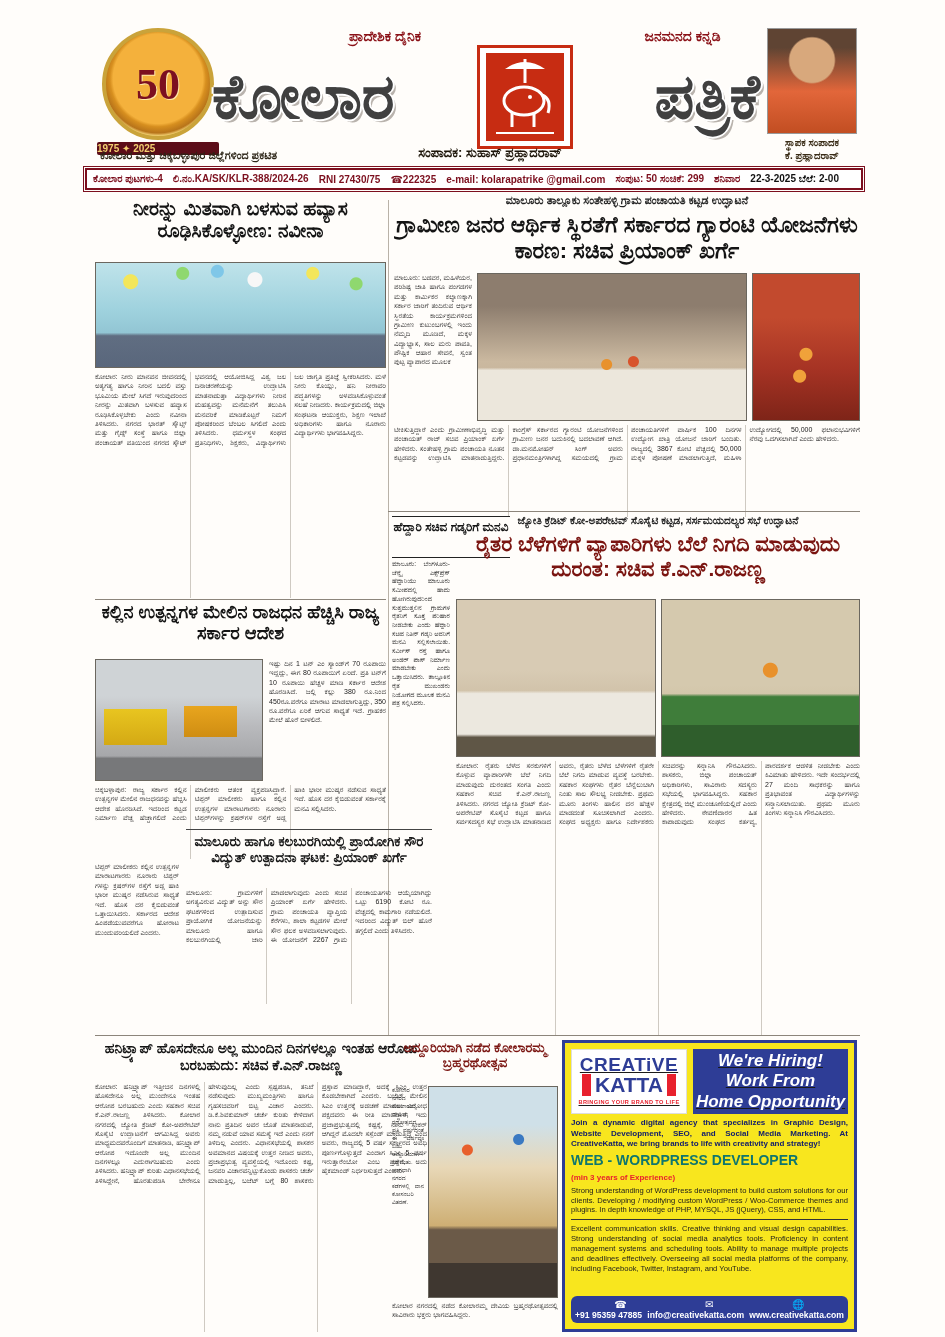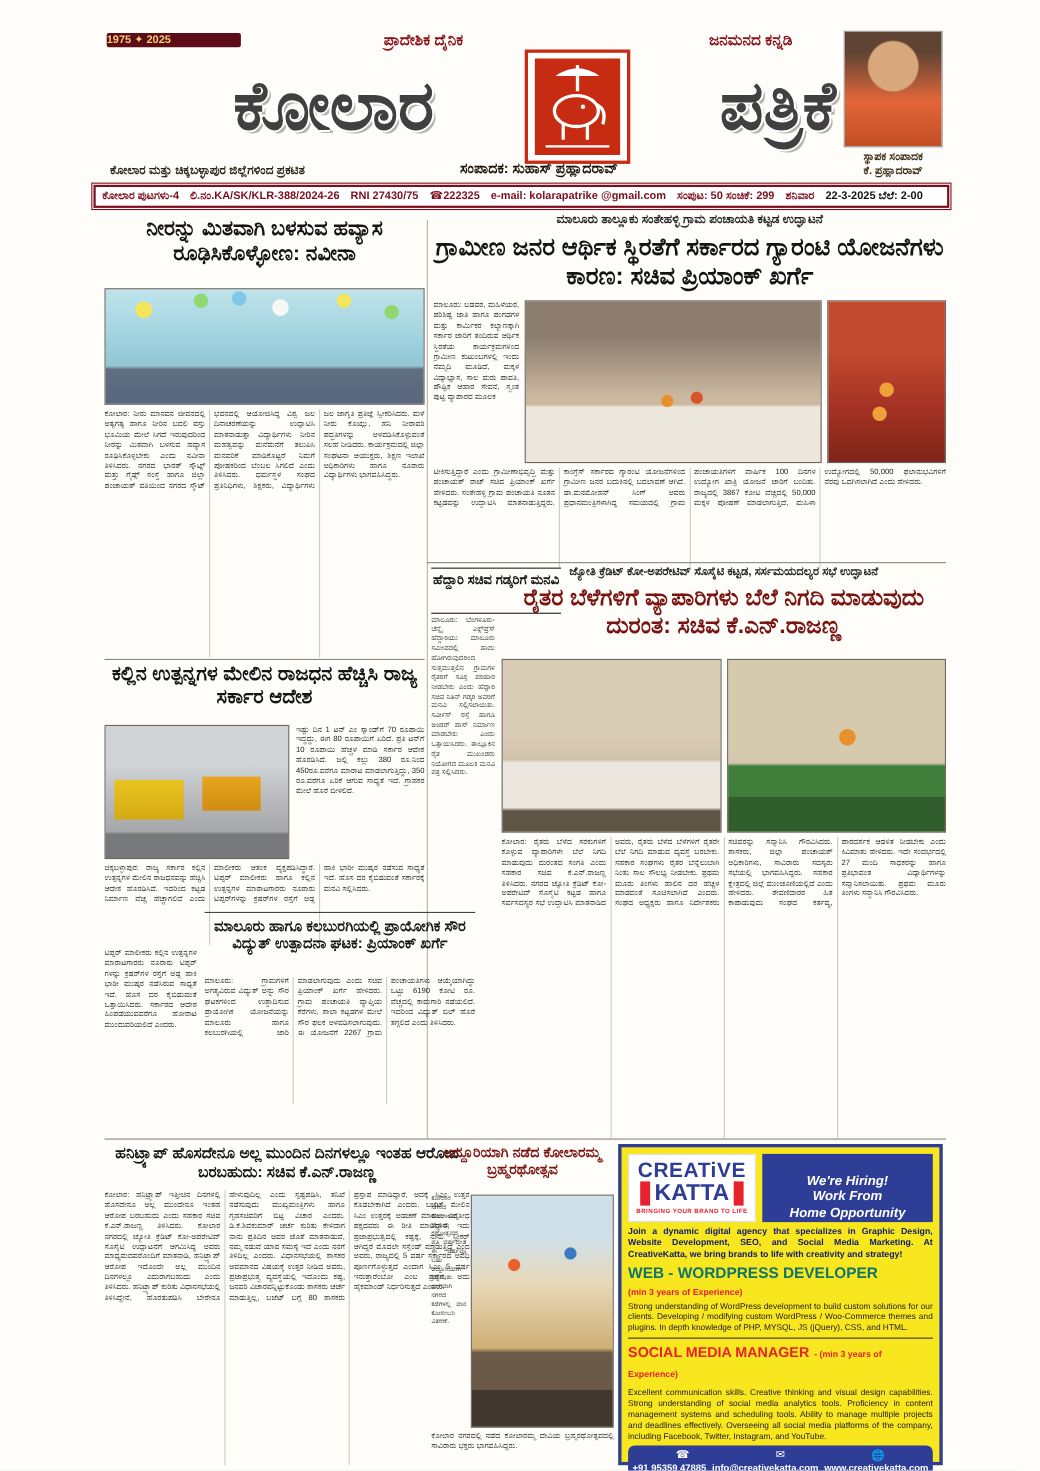"50" div.logo-circle { html: none -> <div> <span>50</span> </div> }
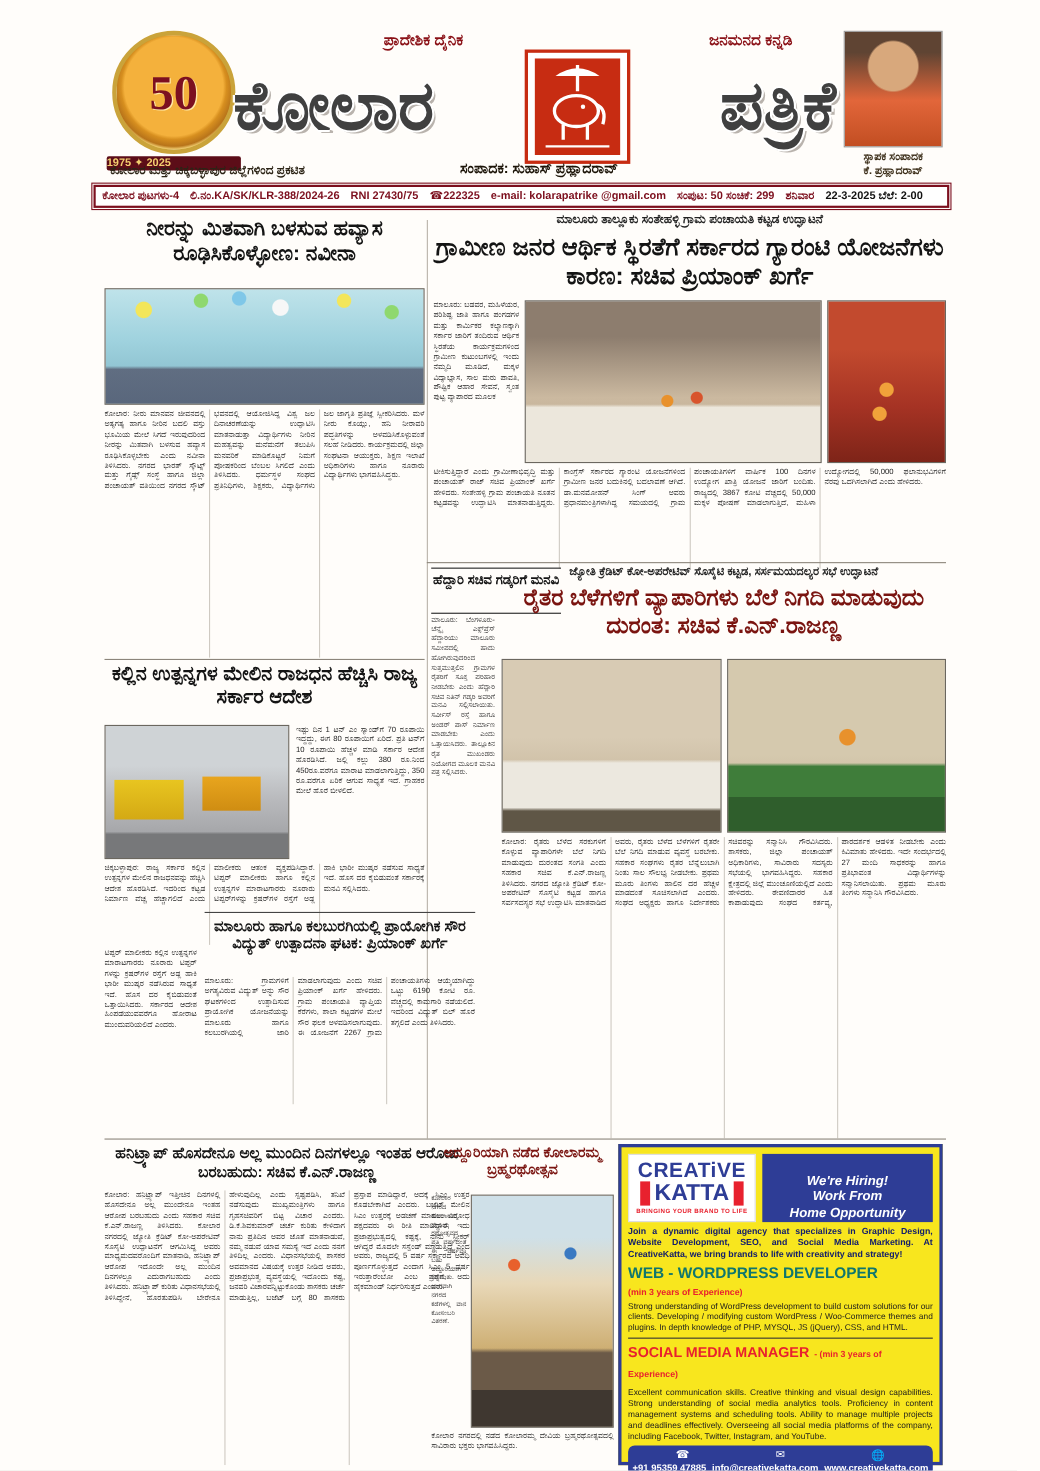"CREATiVE" .ad-head { text-decoration: none -> underline }
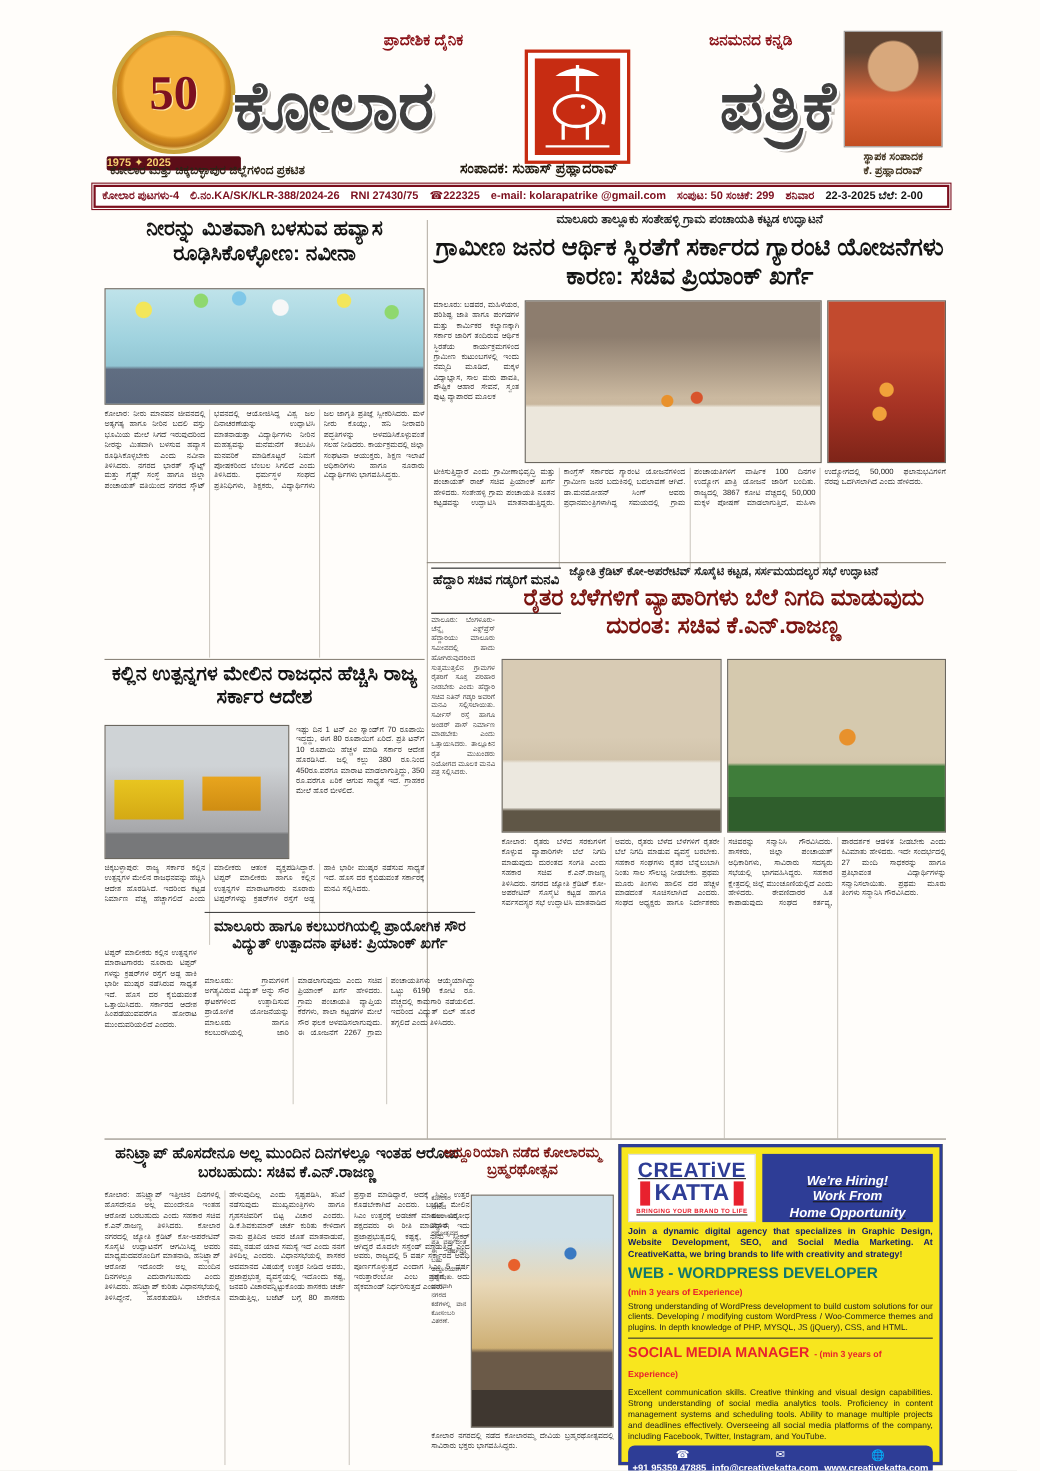"We're Hiring!" .ad-hiring { font-size: 12px -> 17px }
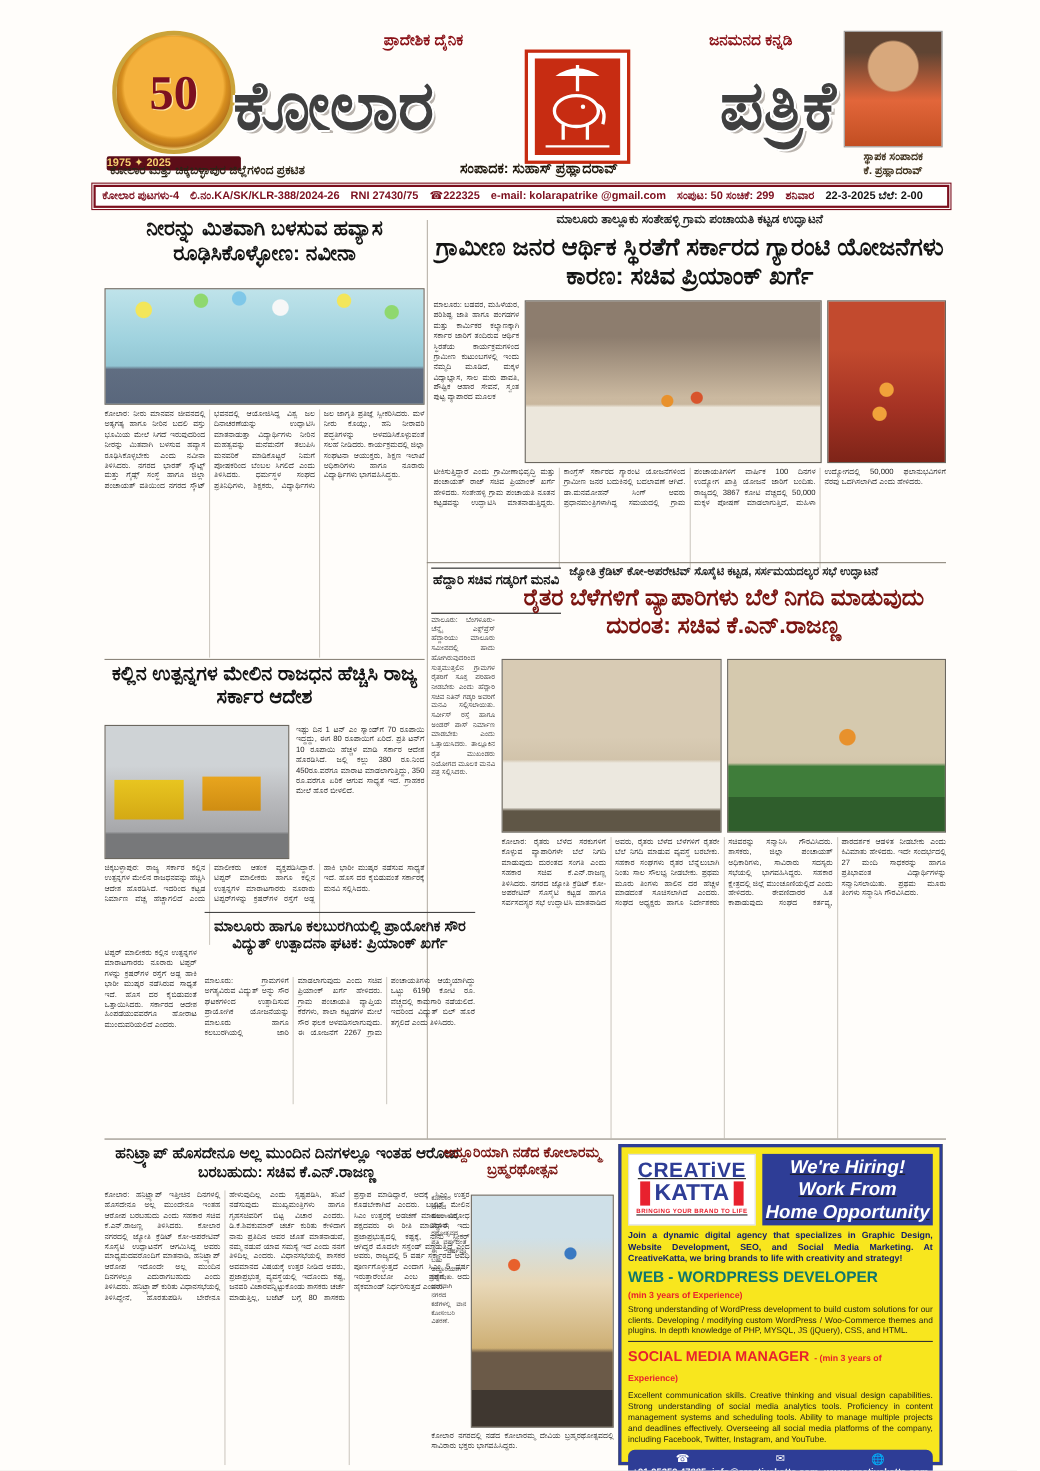"SOCIAL MEDIA MANAGER - (min" div { html: <div> <span>SOCIAL MEDIA MANAGER</span> <span><small>- (min 3 years of Experience)</small></span> </div> -> none }
